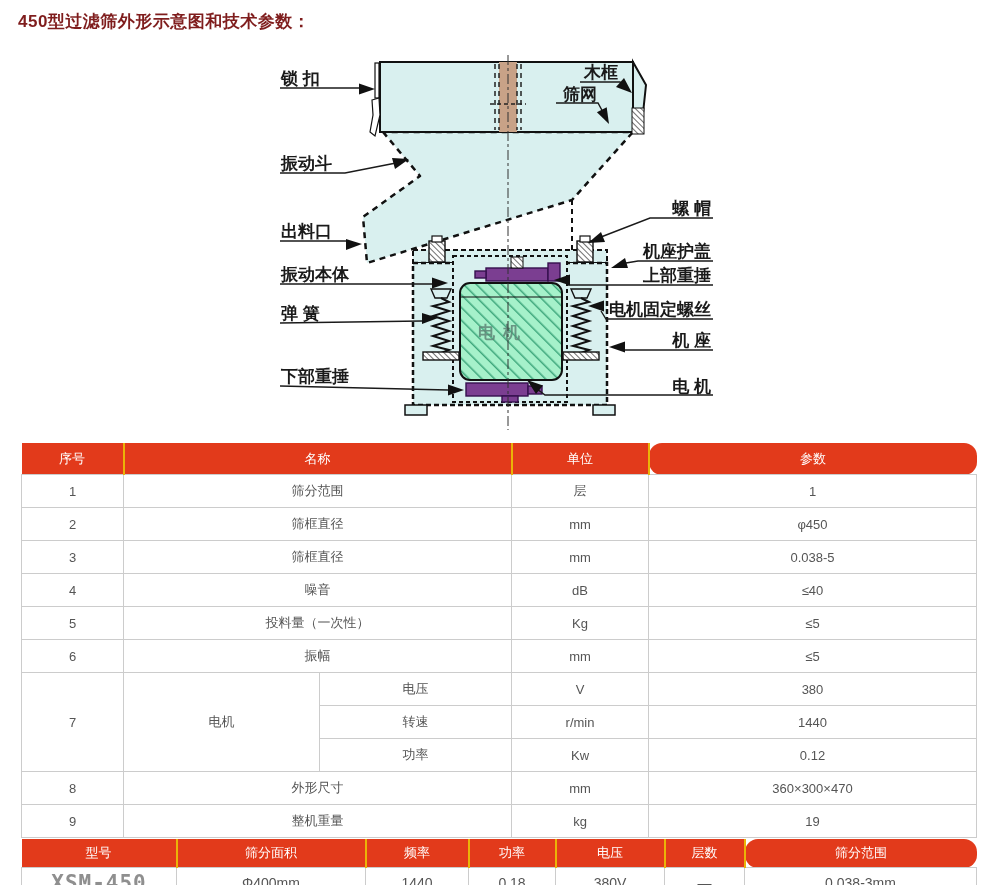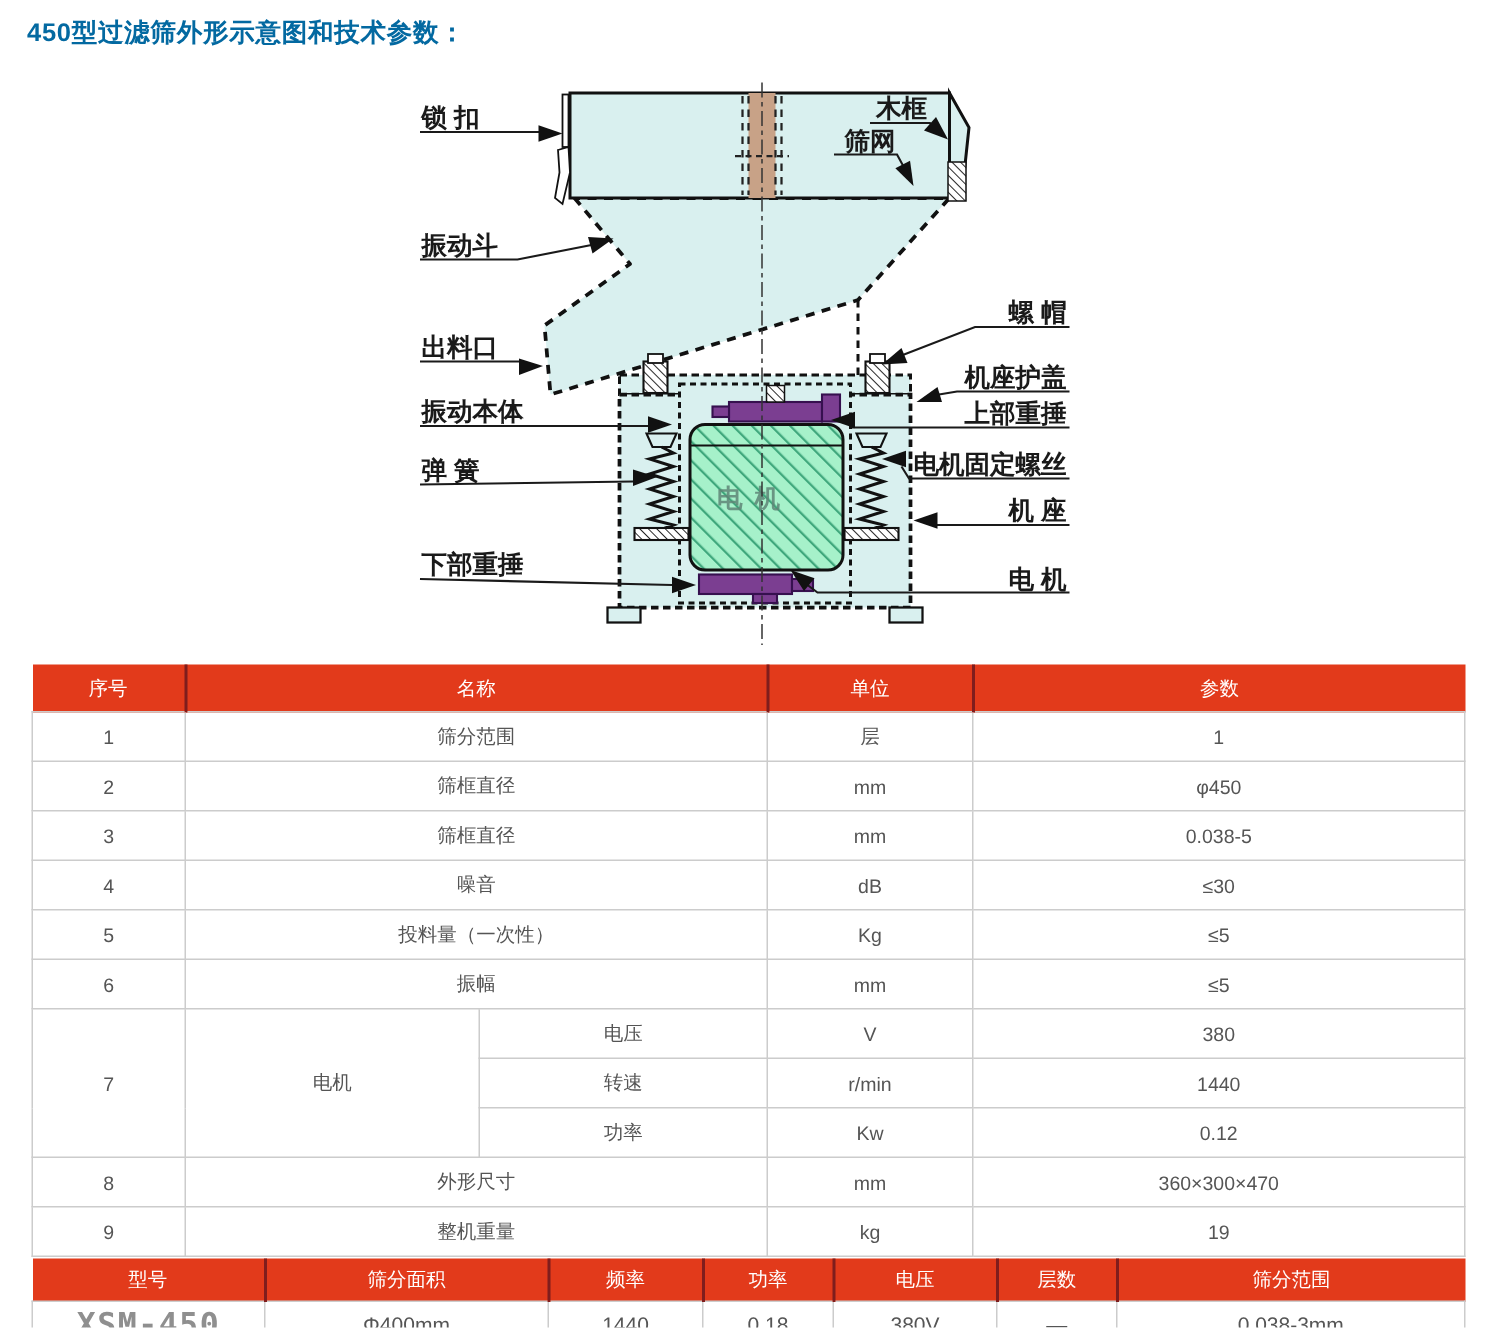"450型过滤筛外形示意图和技术参数：" .page-title { color: #0369a1 -> #7f1d1d }
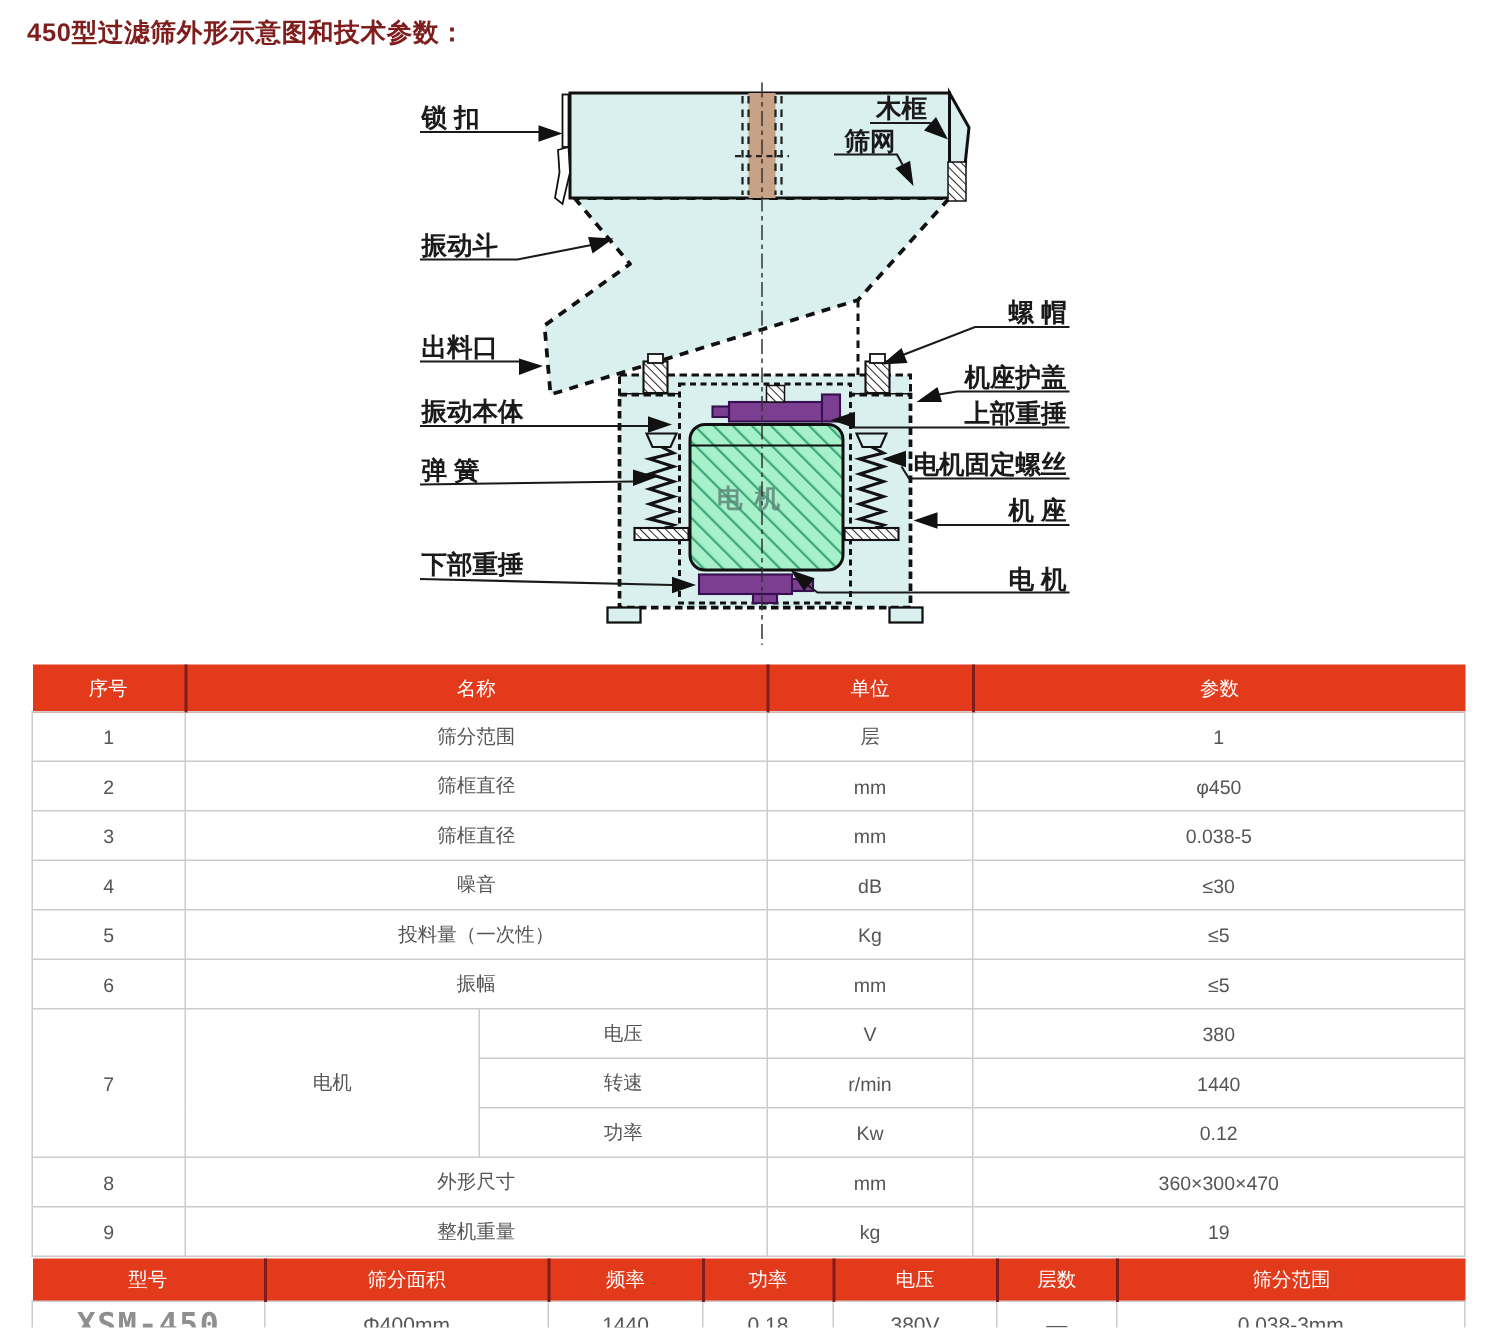"序号" th { border-right: 2px solid #7f1d1d -> 2px solid #eab308 }
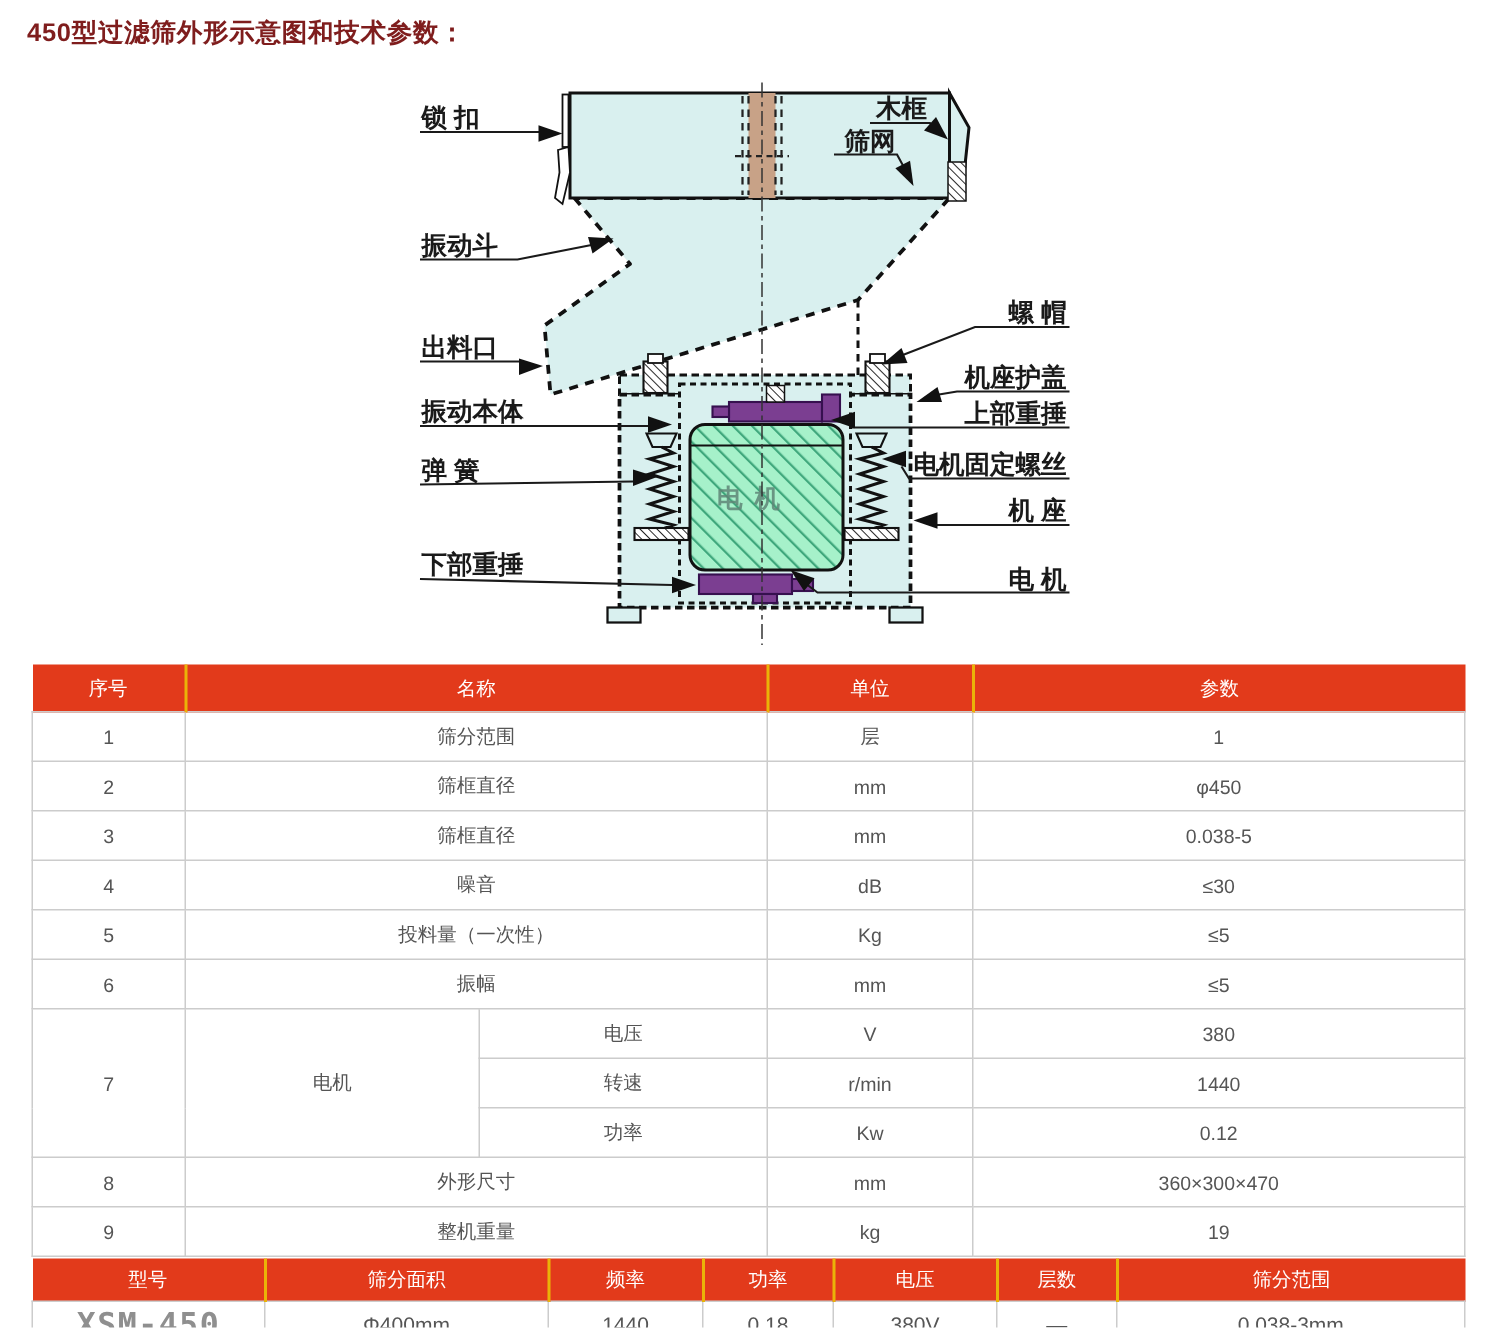"参数" th:last-child { border-radius: none -> 13px }
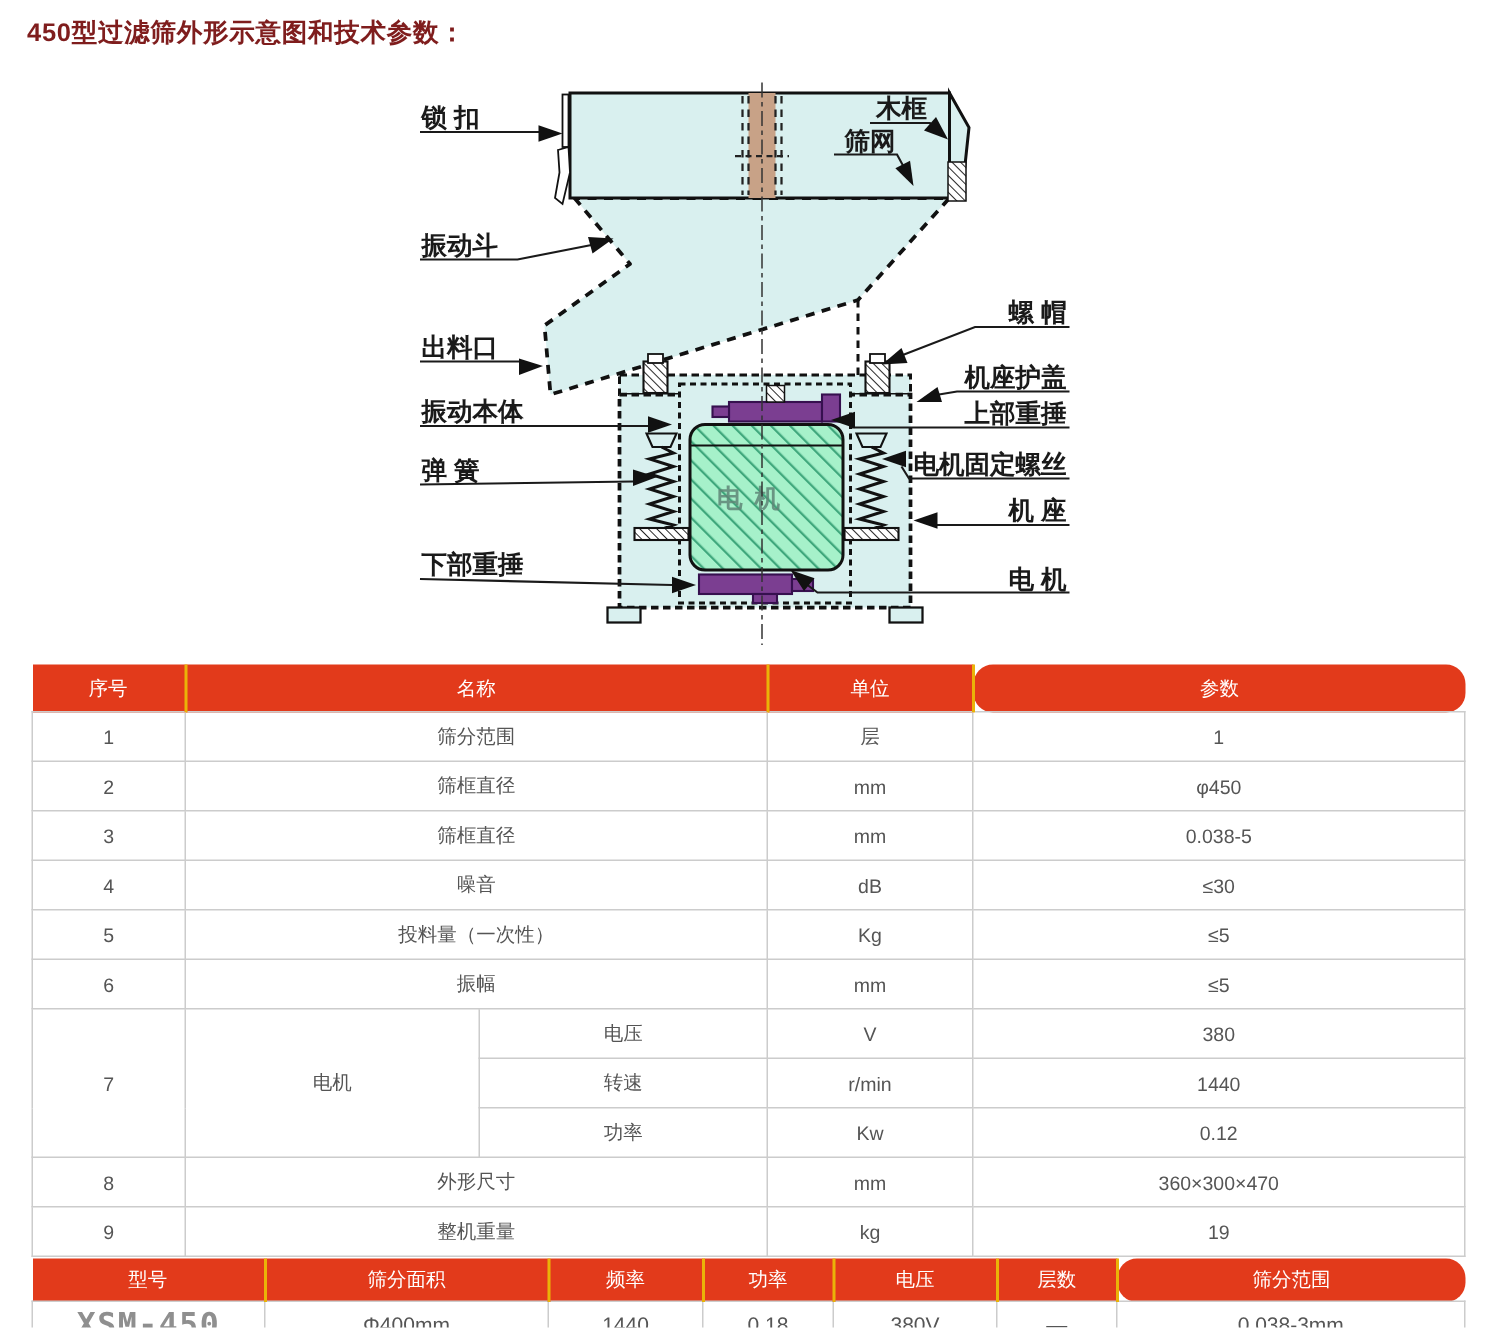"≤30" td { text: 30 -> 40 }
